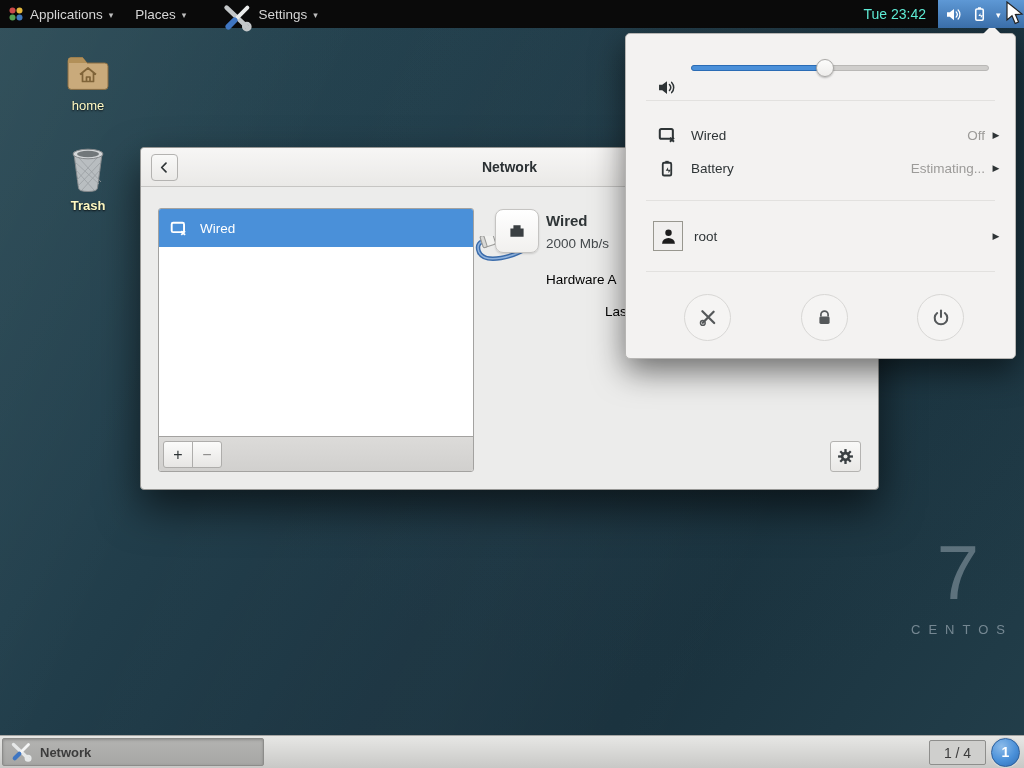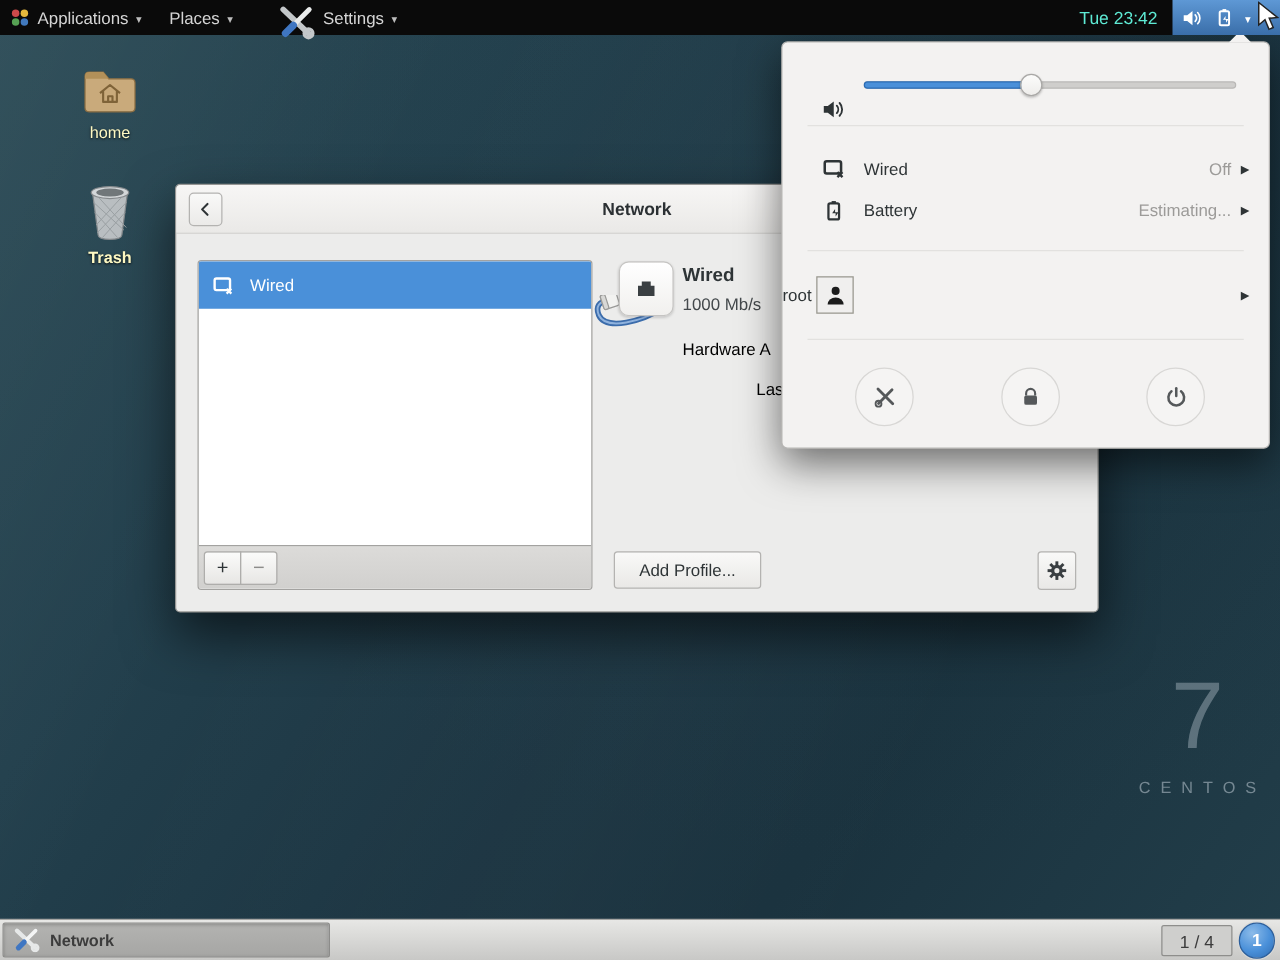"1000 Mb/s" div.dev-speed { text: 1000 -> 2000 }
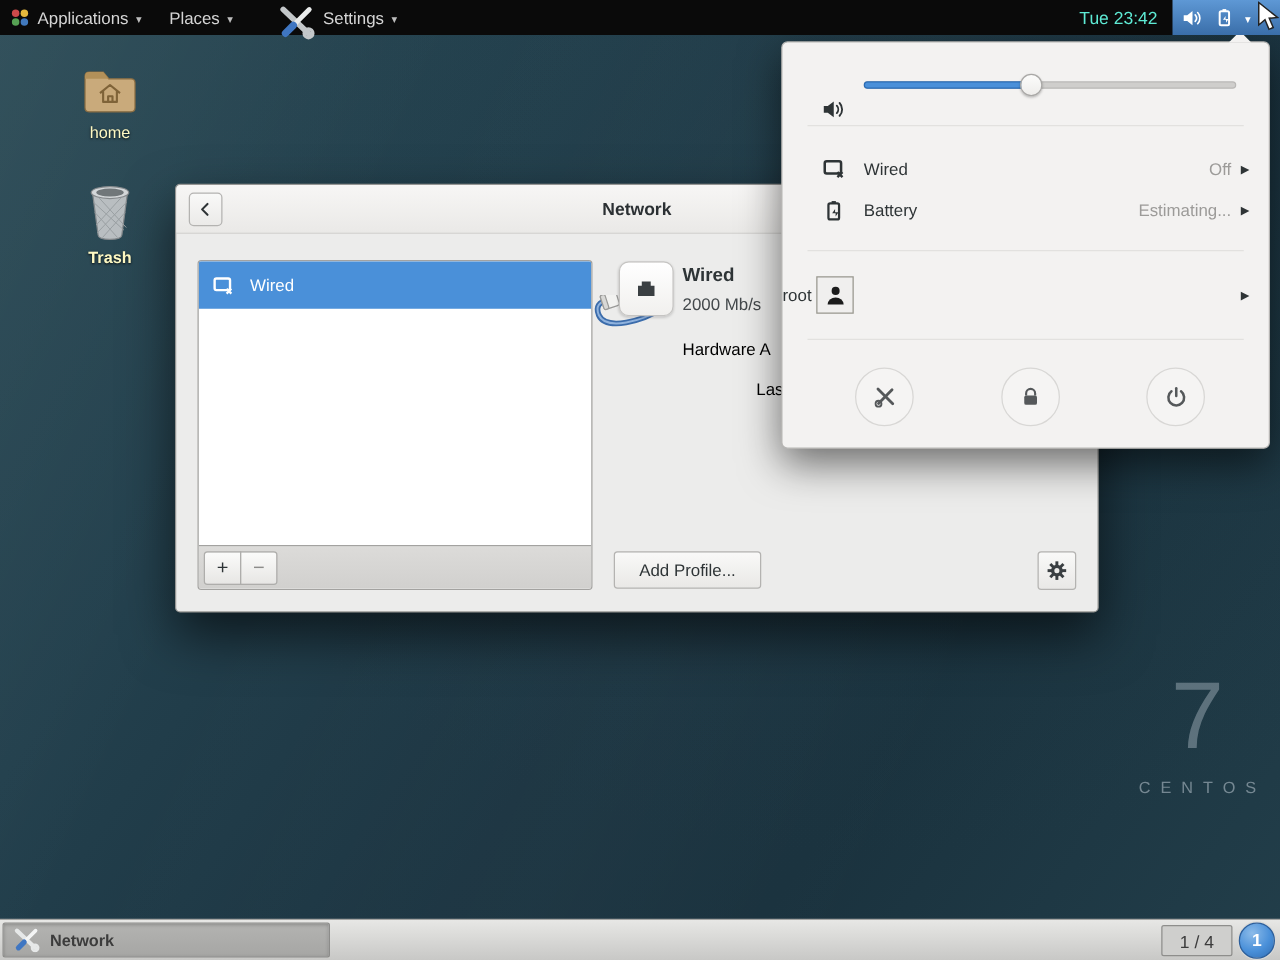"root" .sm-user-label { margin-left: none -> 68px }
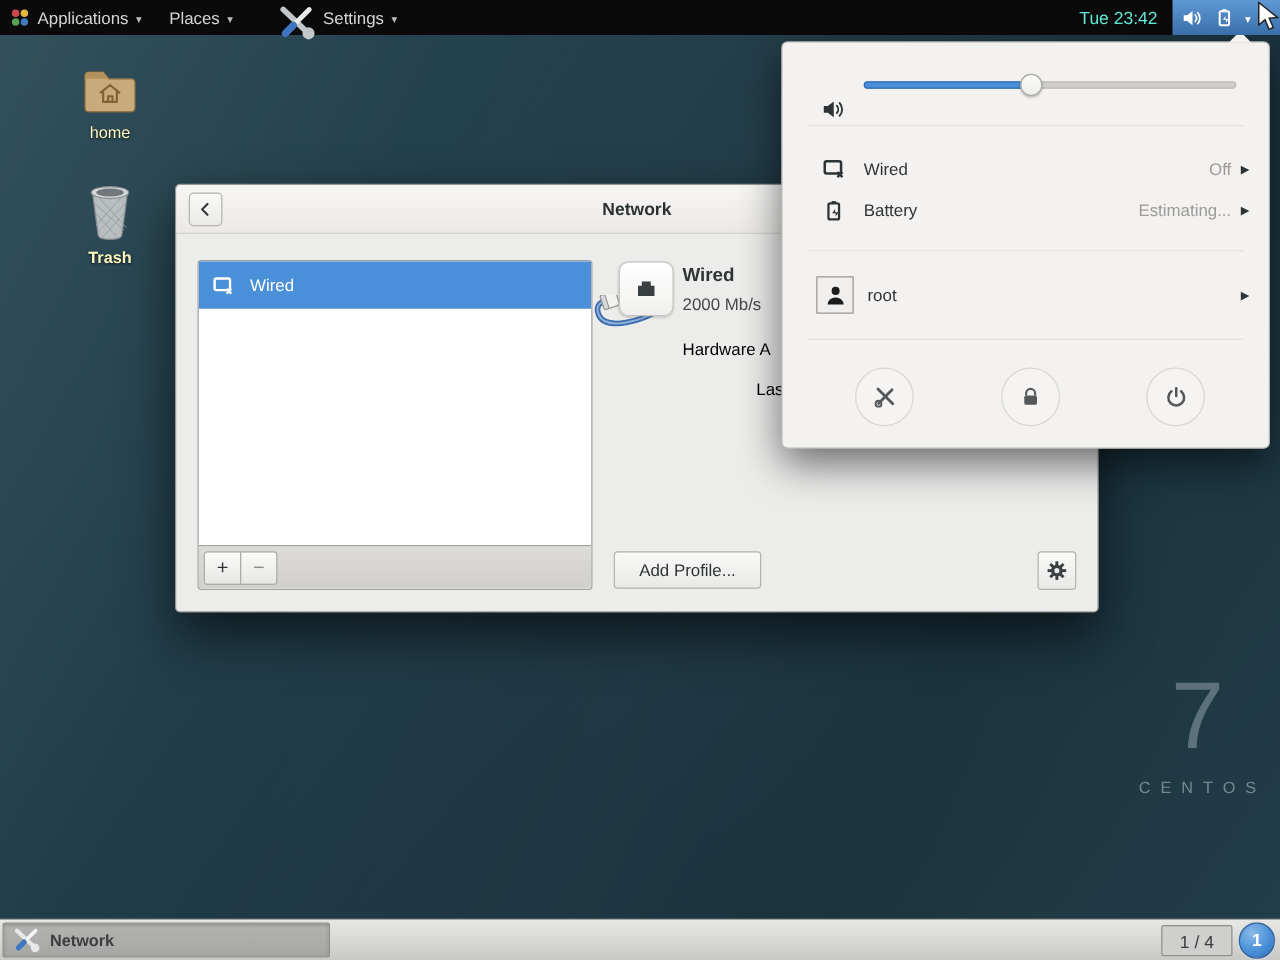"Add Profile..." button.btn { html: <button>Add Profile...</button> -> none }
